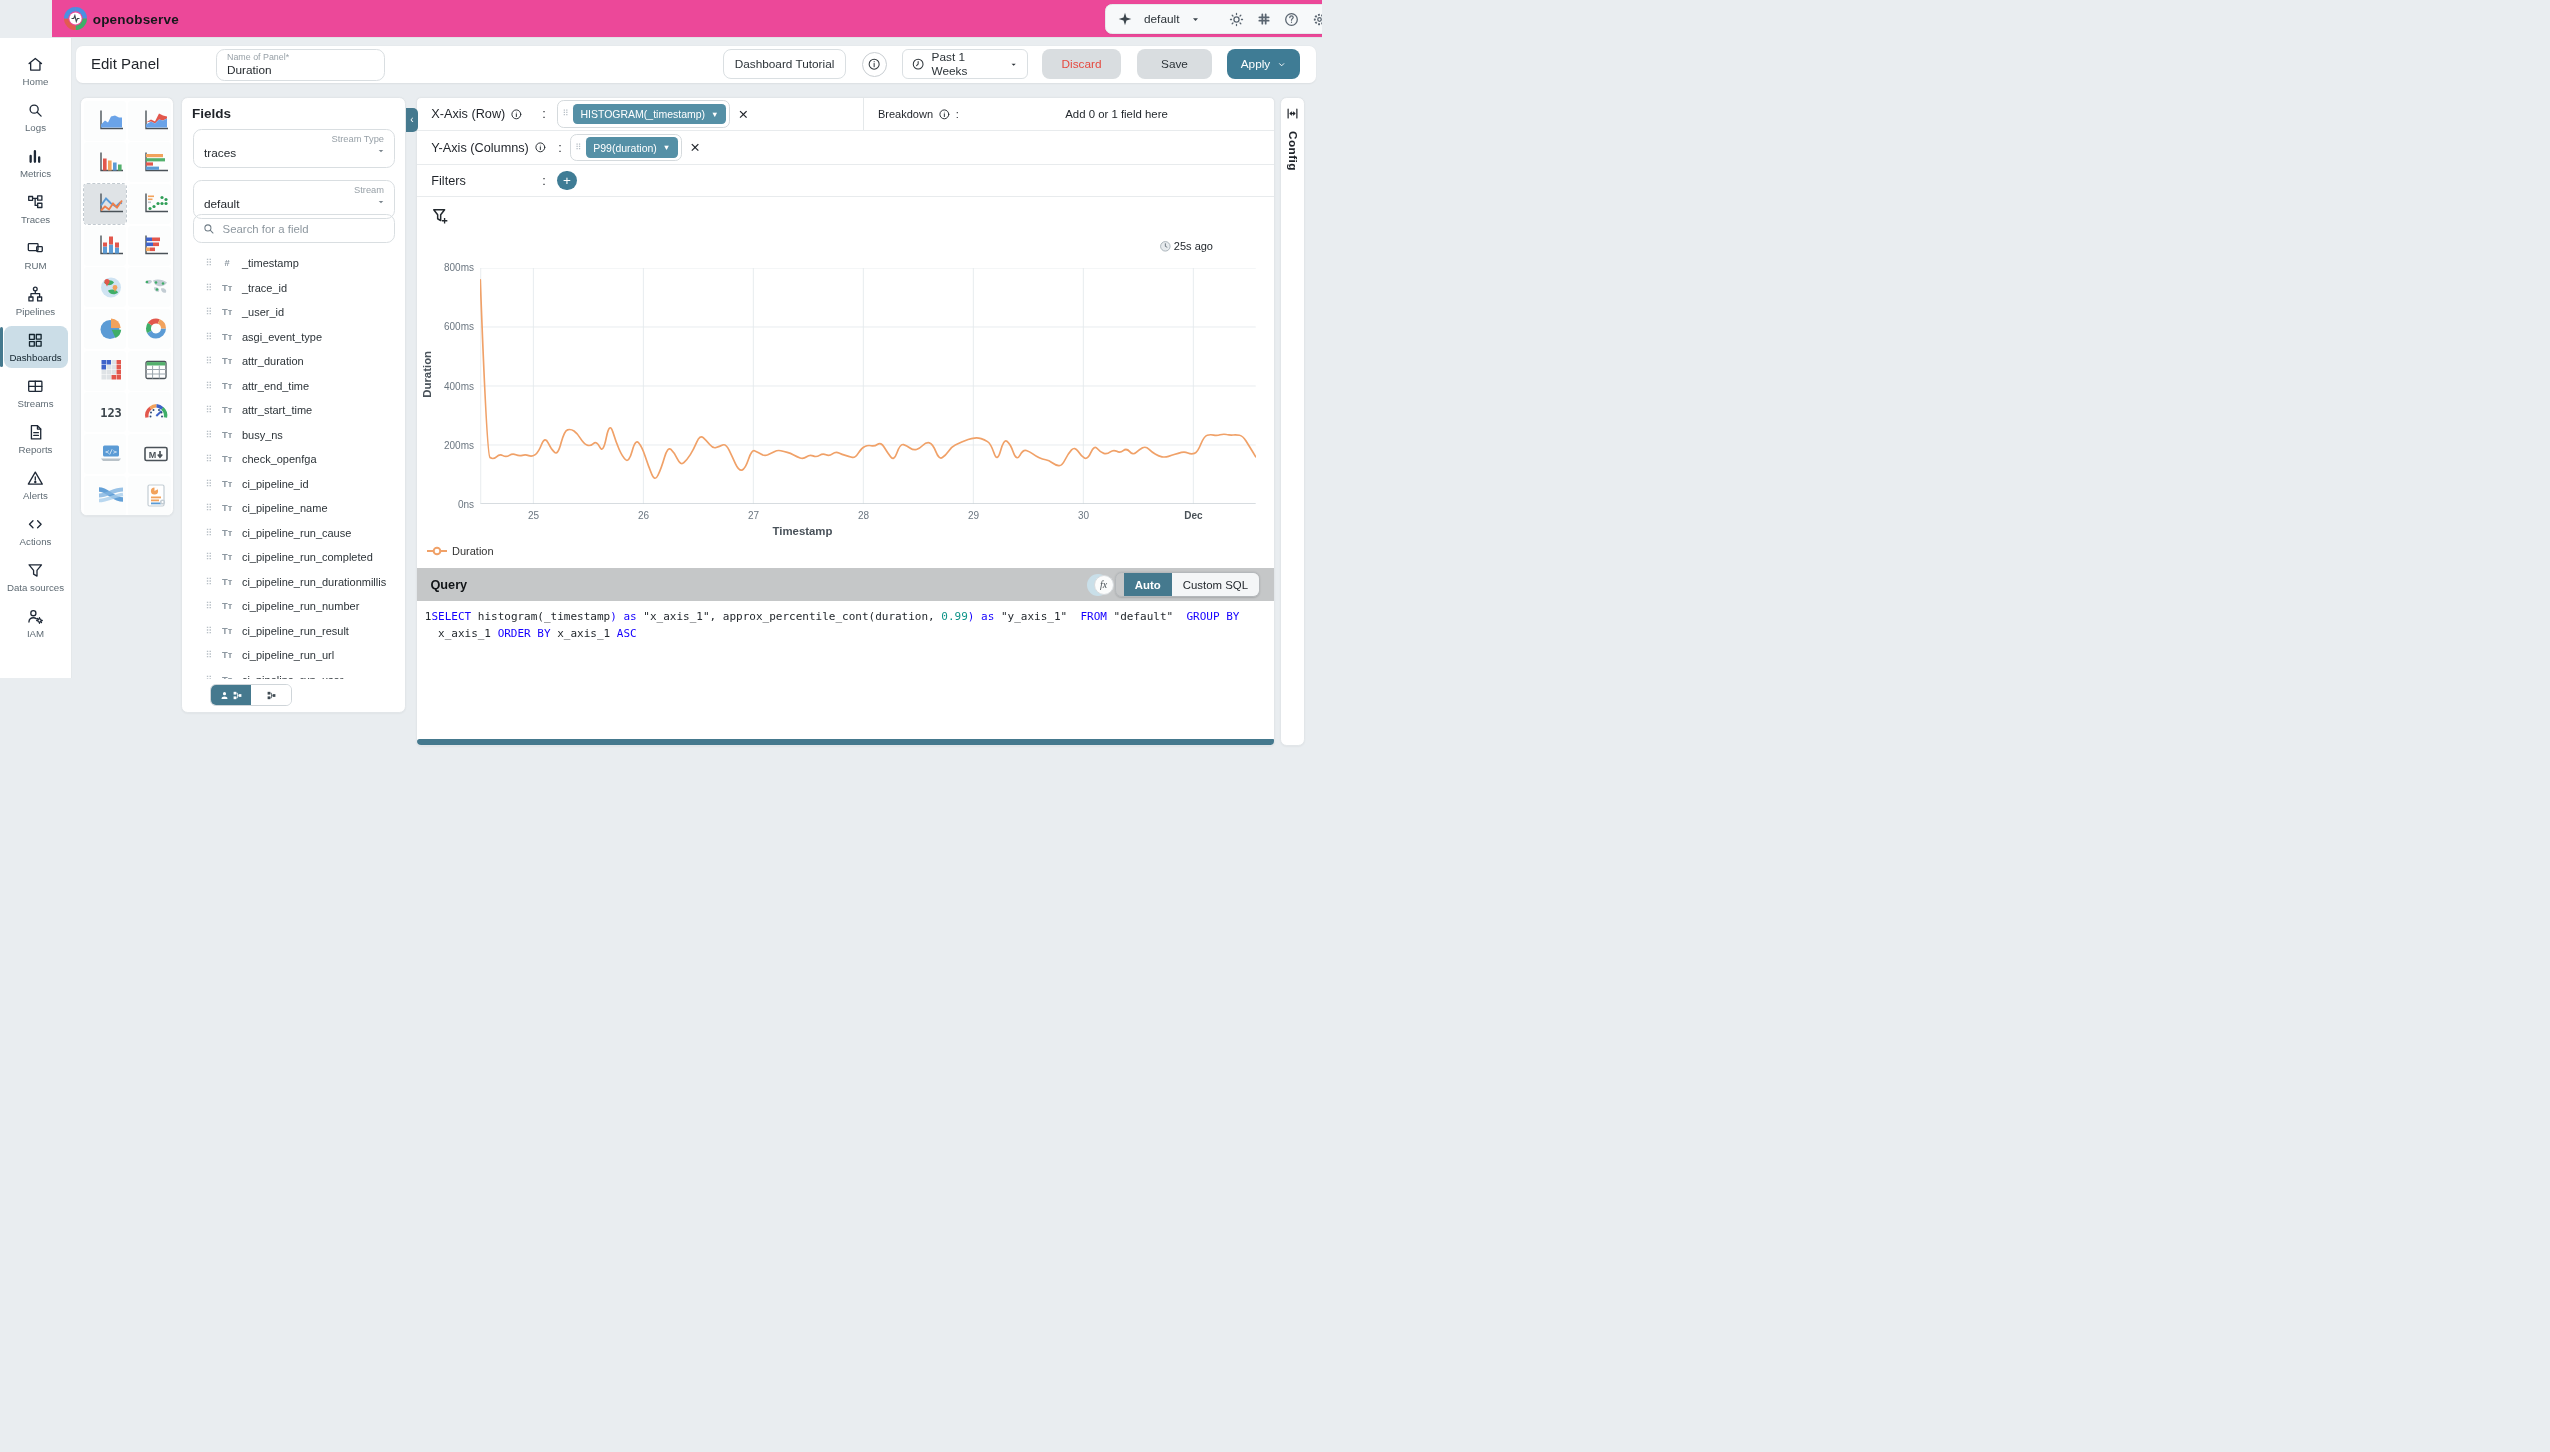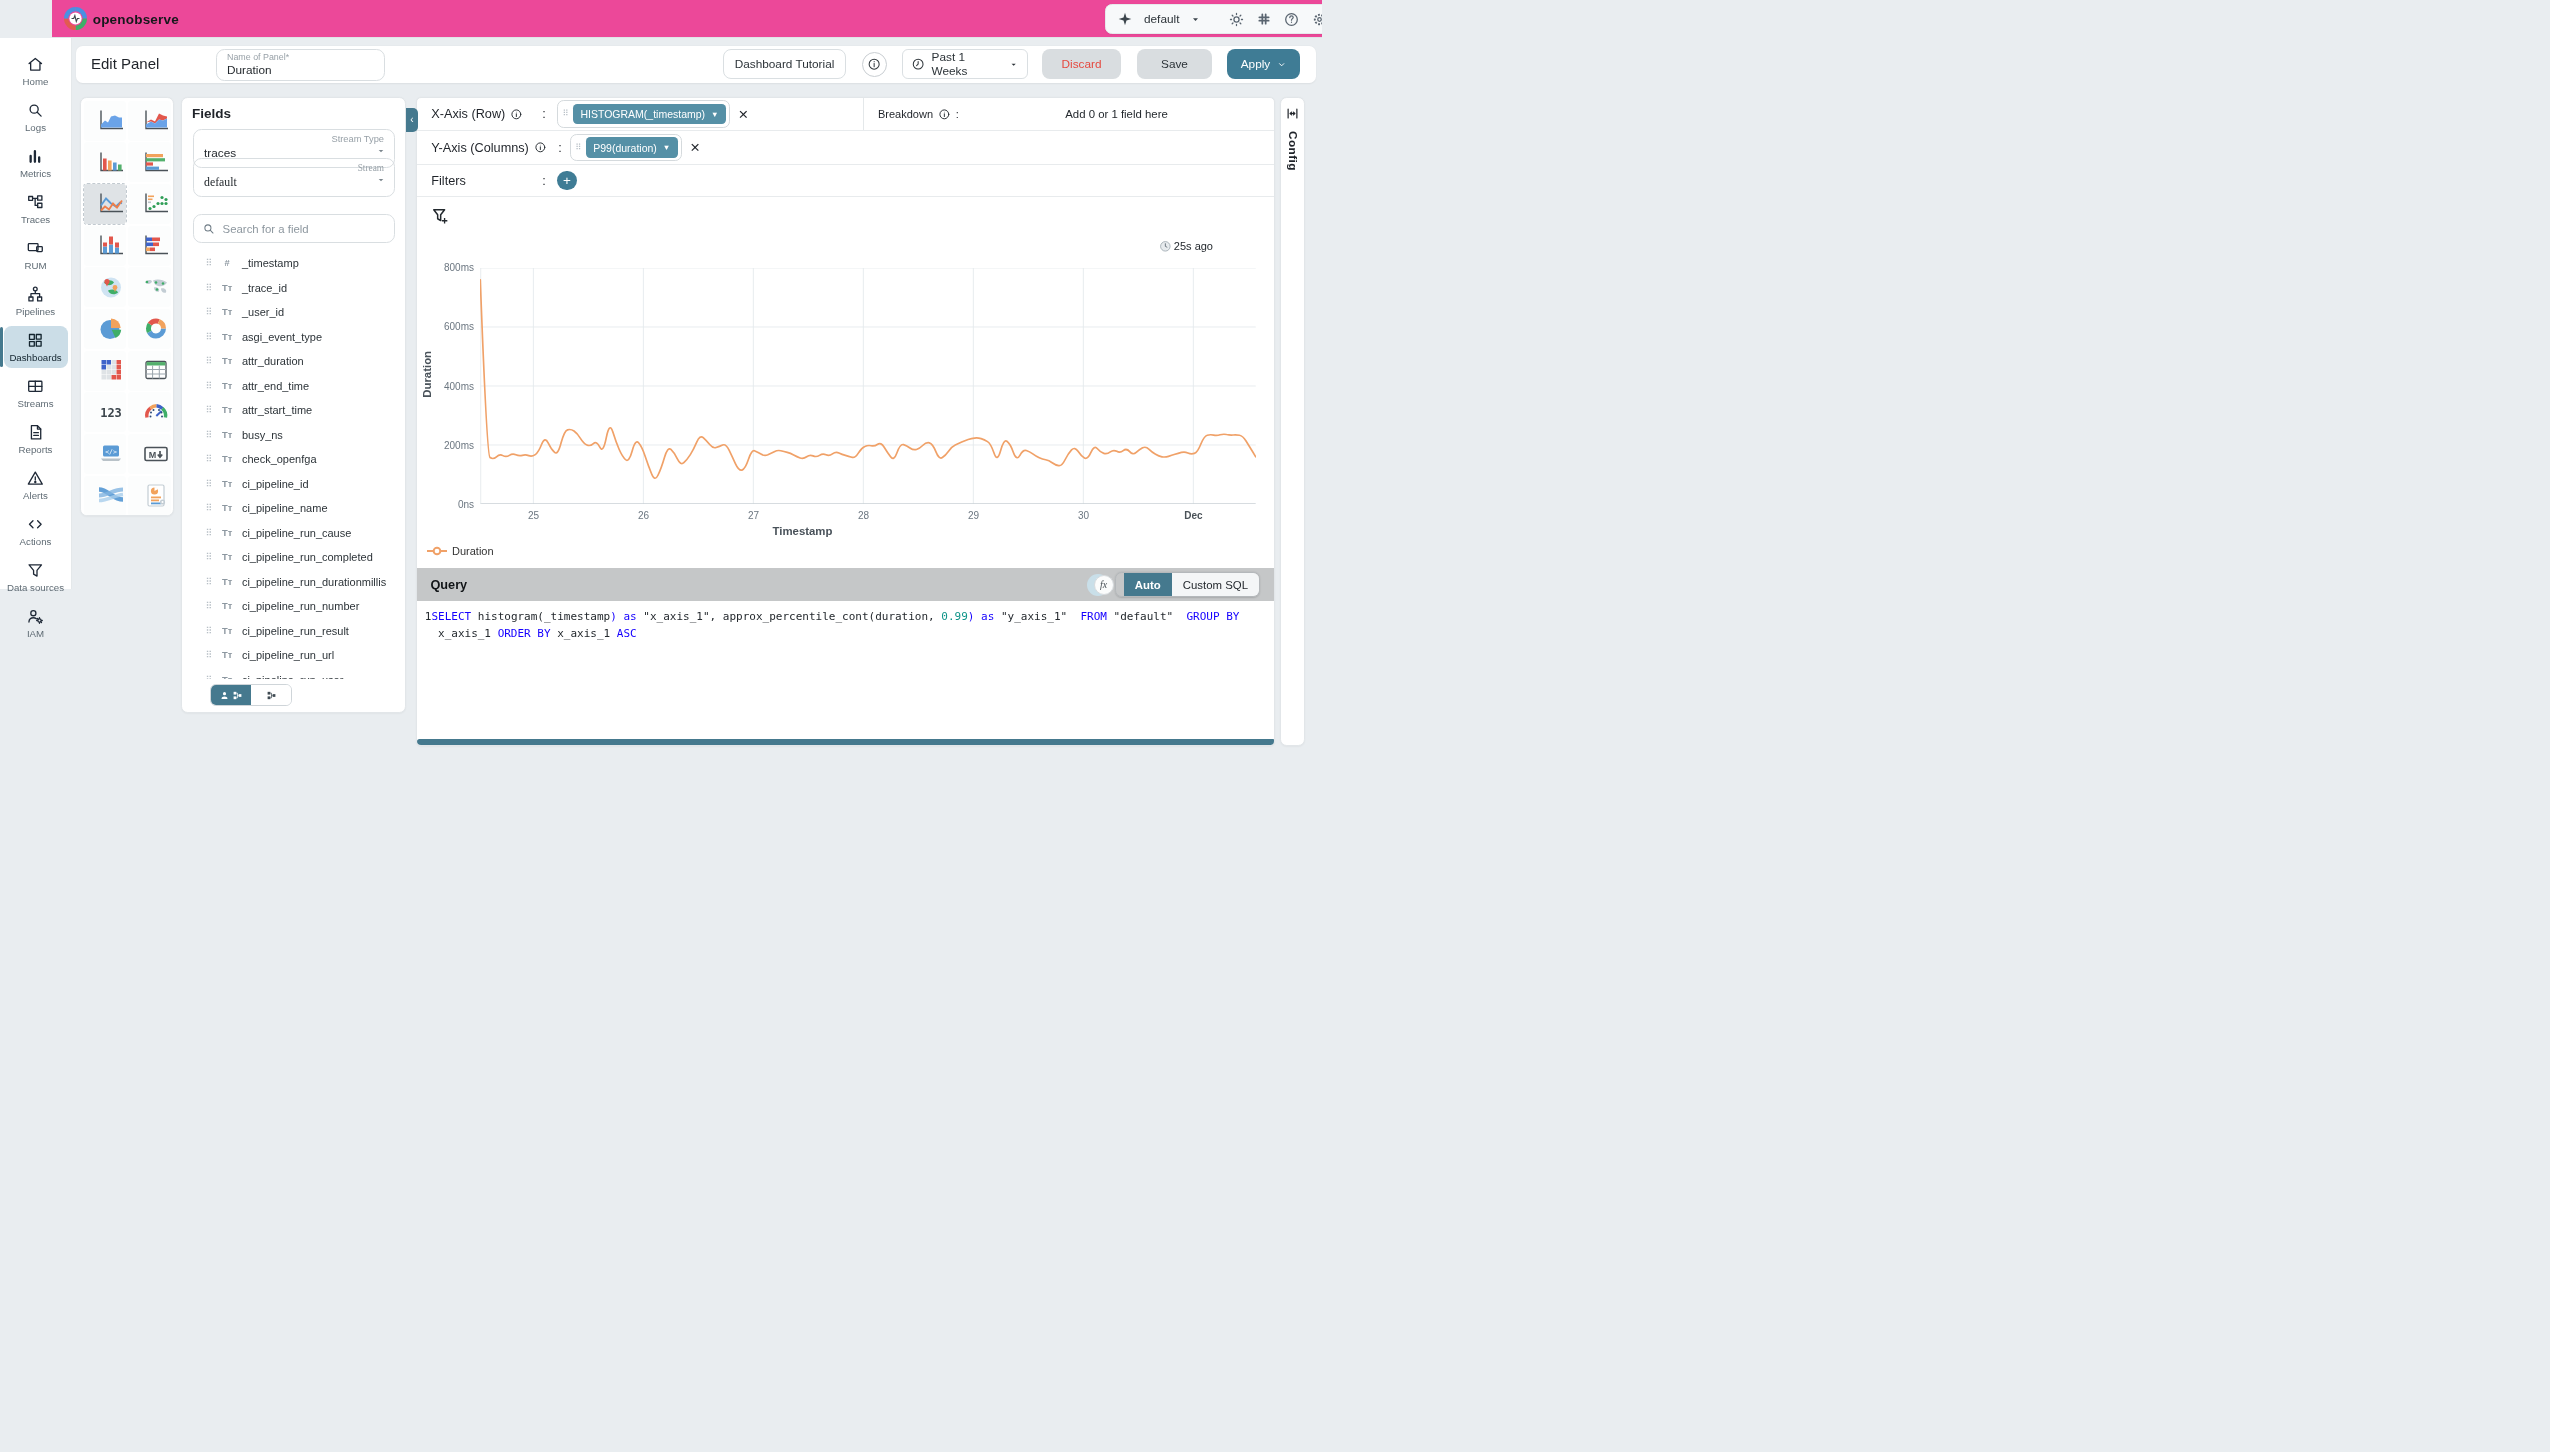"Home" .sidebar { height: 551px -> 640px }
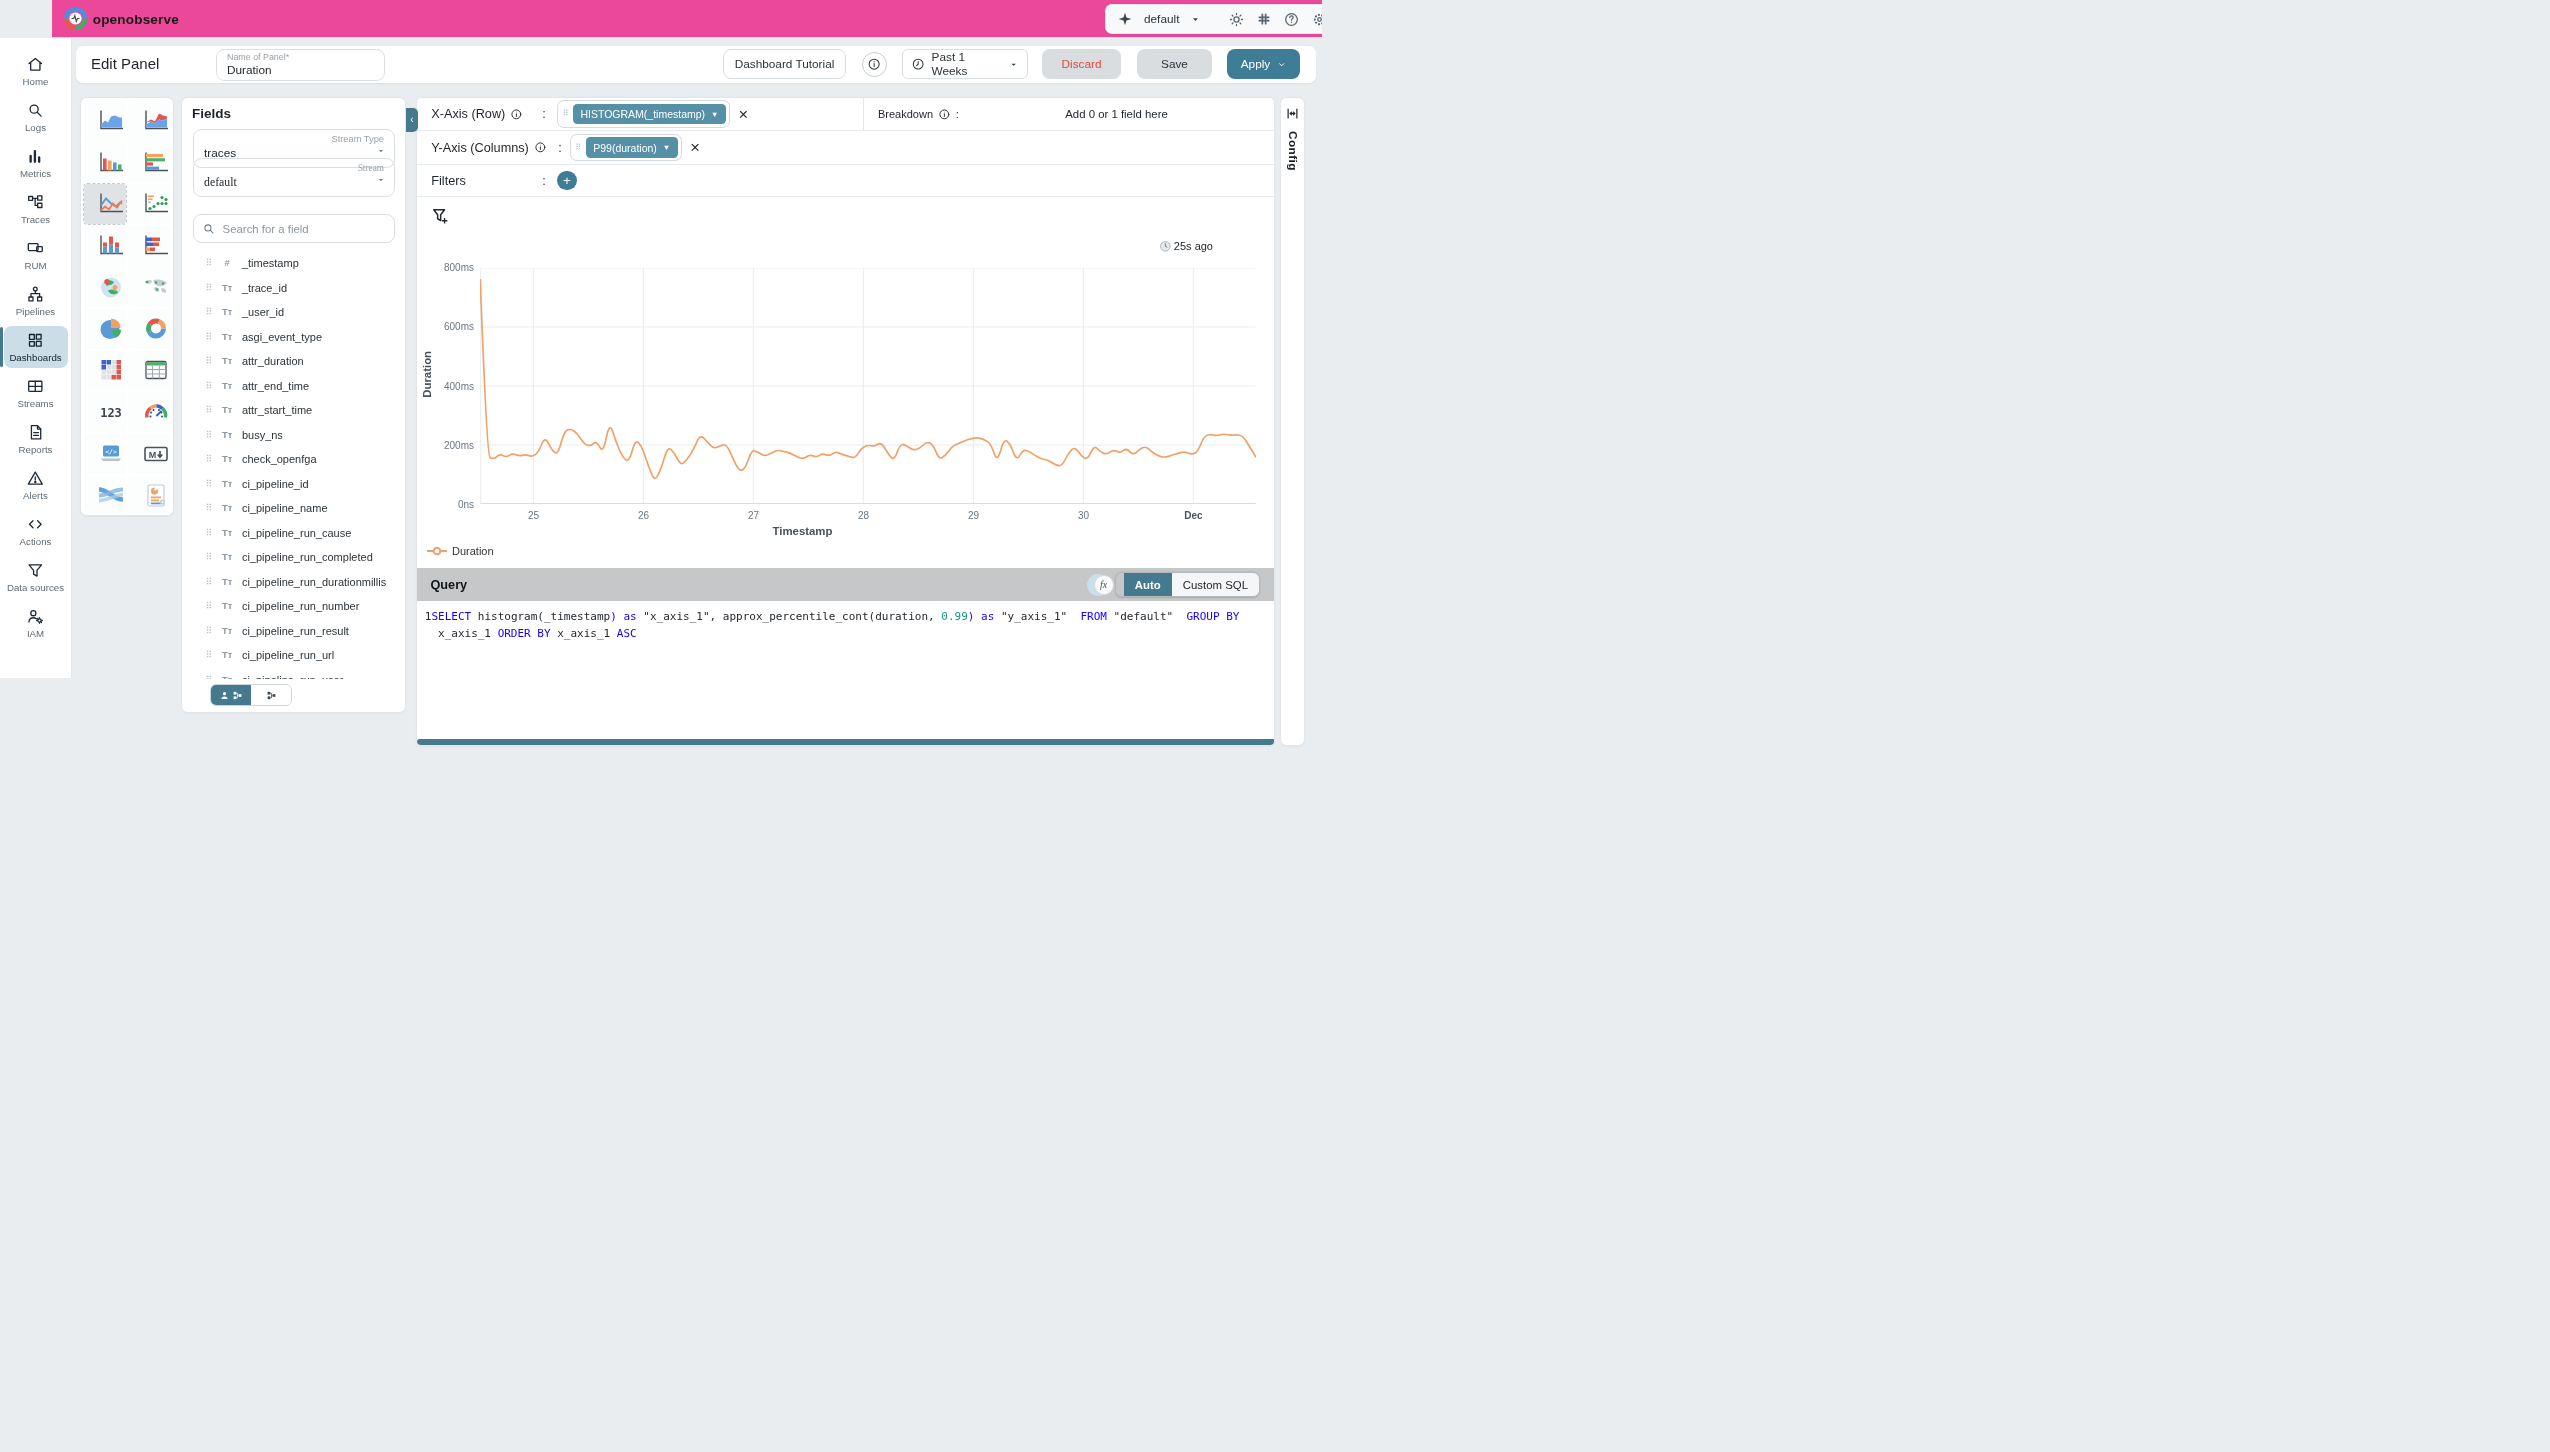"Stream" div.selbox { font-family: Liberation Serif, serif -> none; top: 60px -> 82px }
